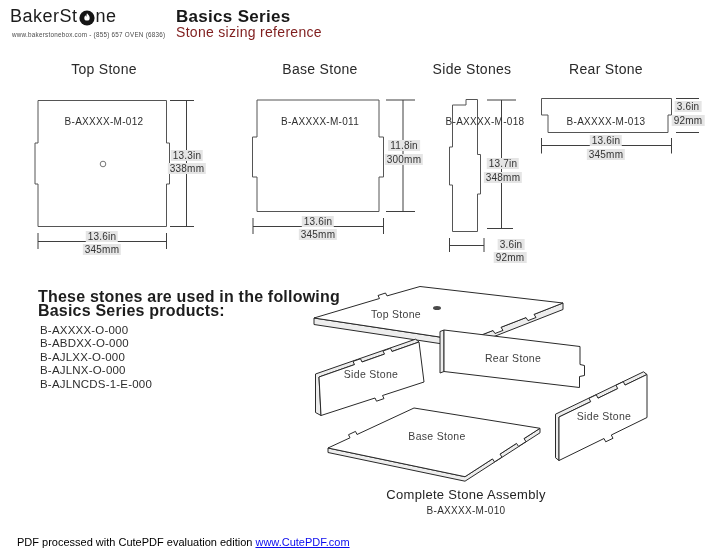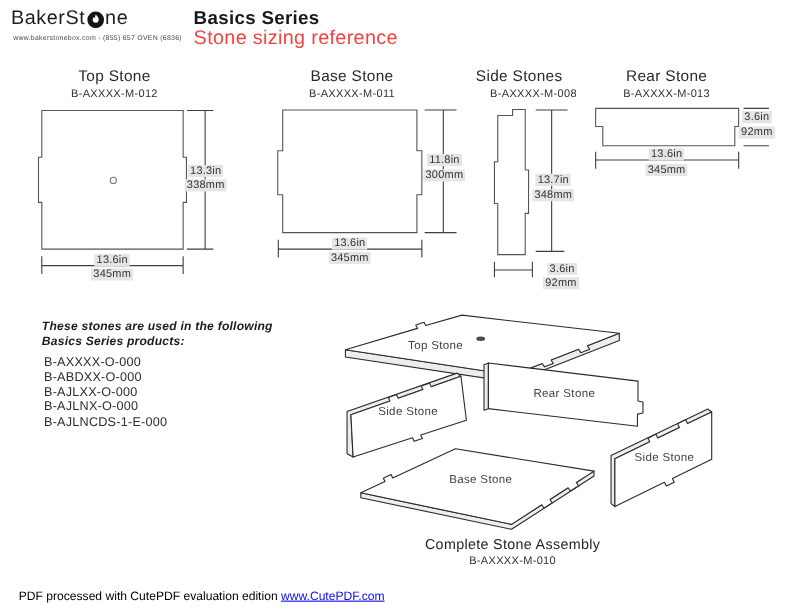"Stone sizing reference" .series-sub { color: #ef4444 -> #7f1d1d; font-size: 18px -> 14px }
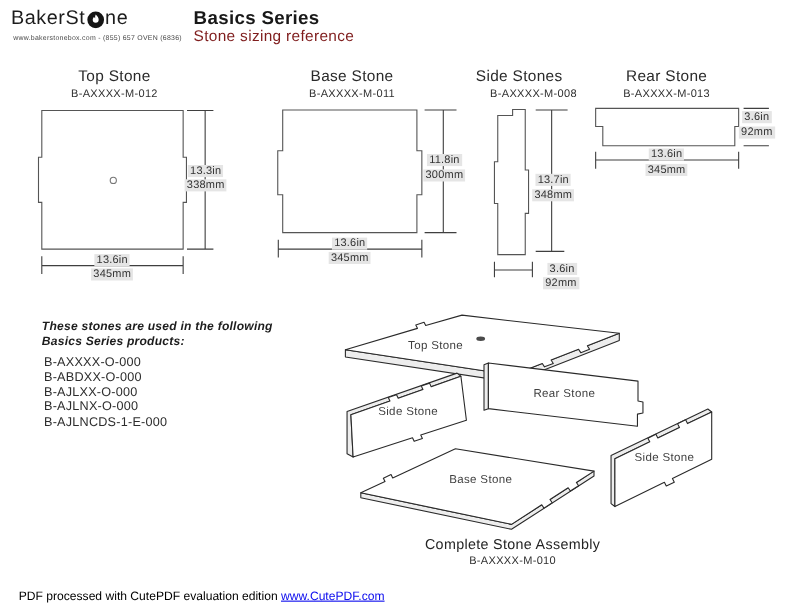"B-AXXXX-M-012" .scode { margin-top: none -> 36px }
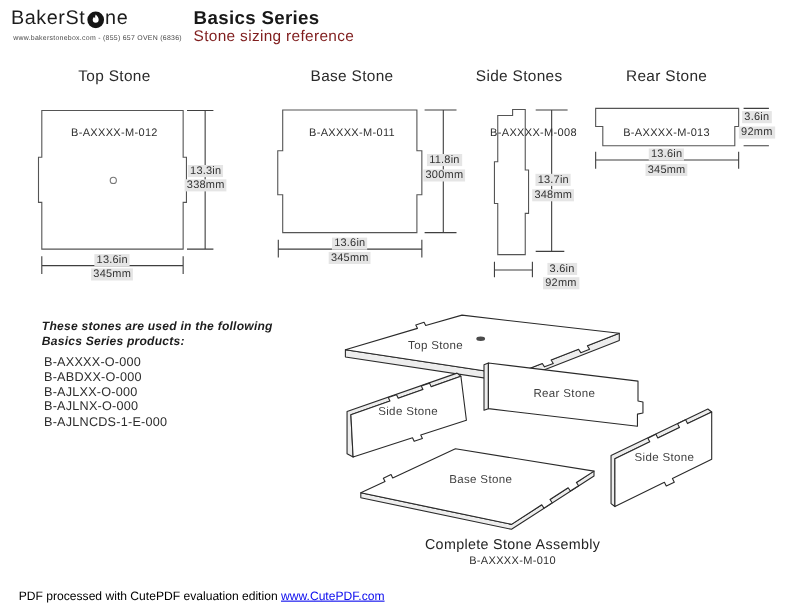"B-AXXXX-M-008" div.scode { text: B-AXXXX-M-008 -> B-AXXXX-M-018 }
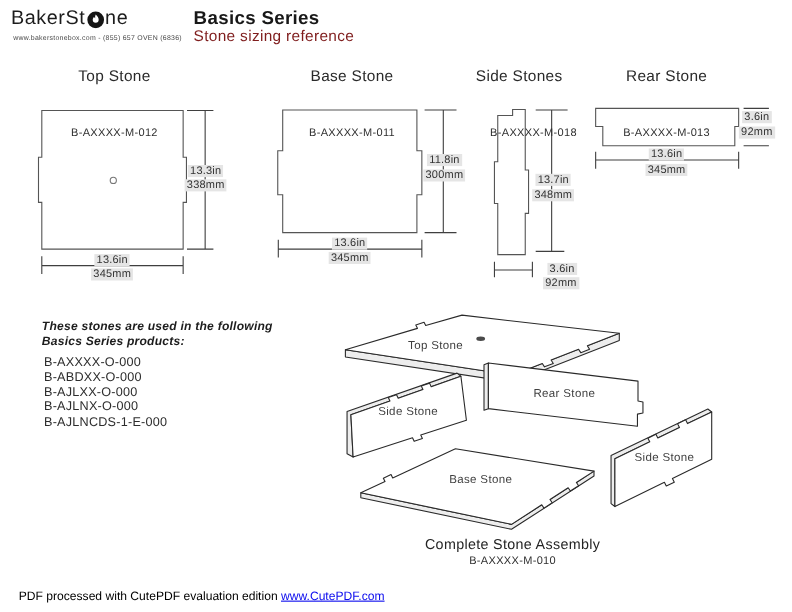"These stones are used in" .plist-head { font-size: 11px -> 16px; font-style: italic -> none }
